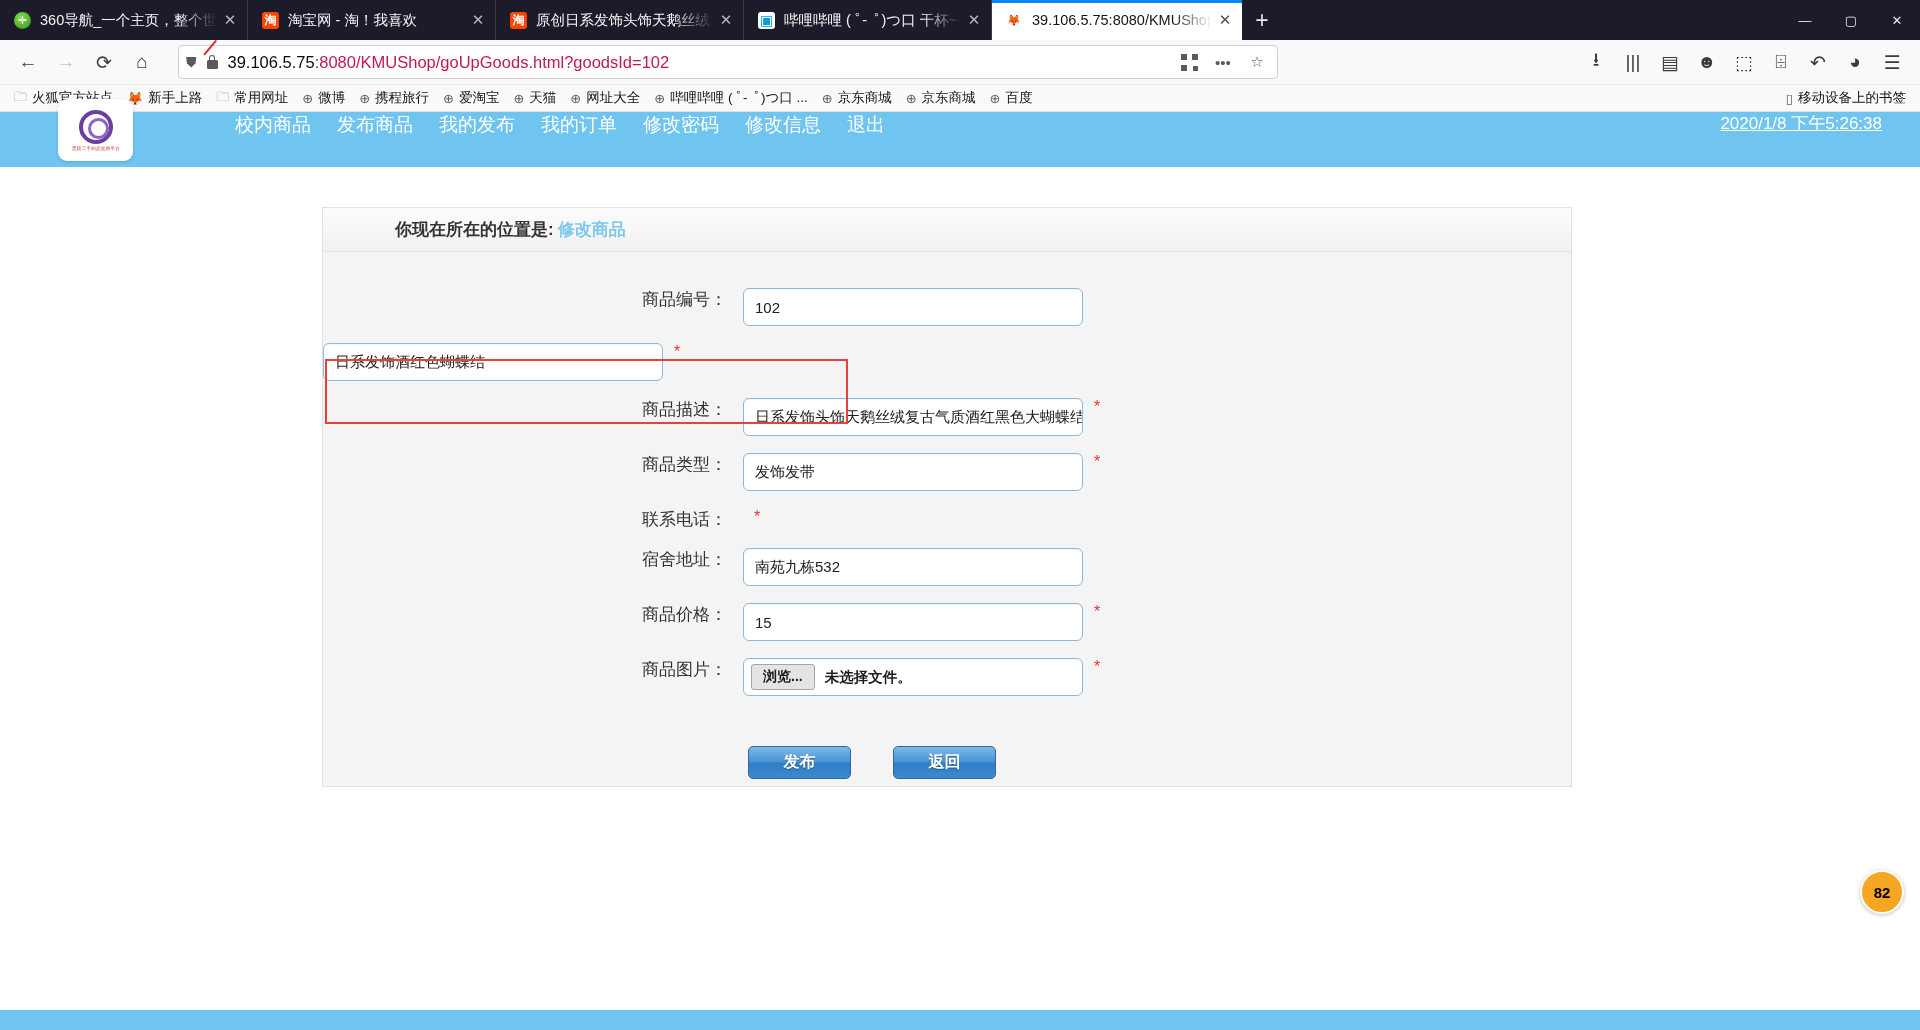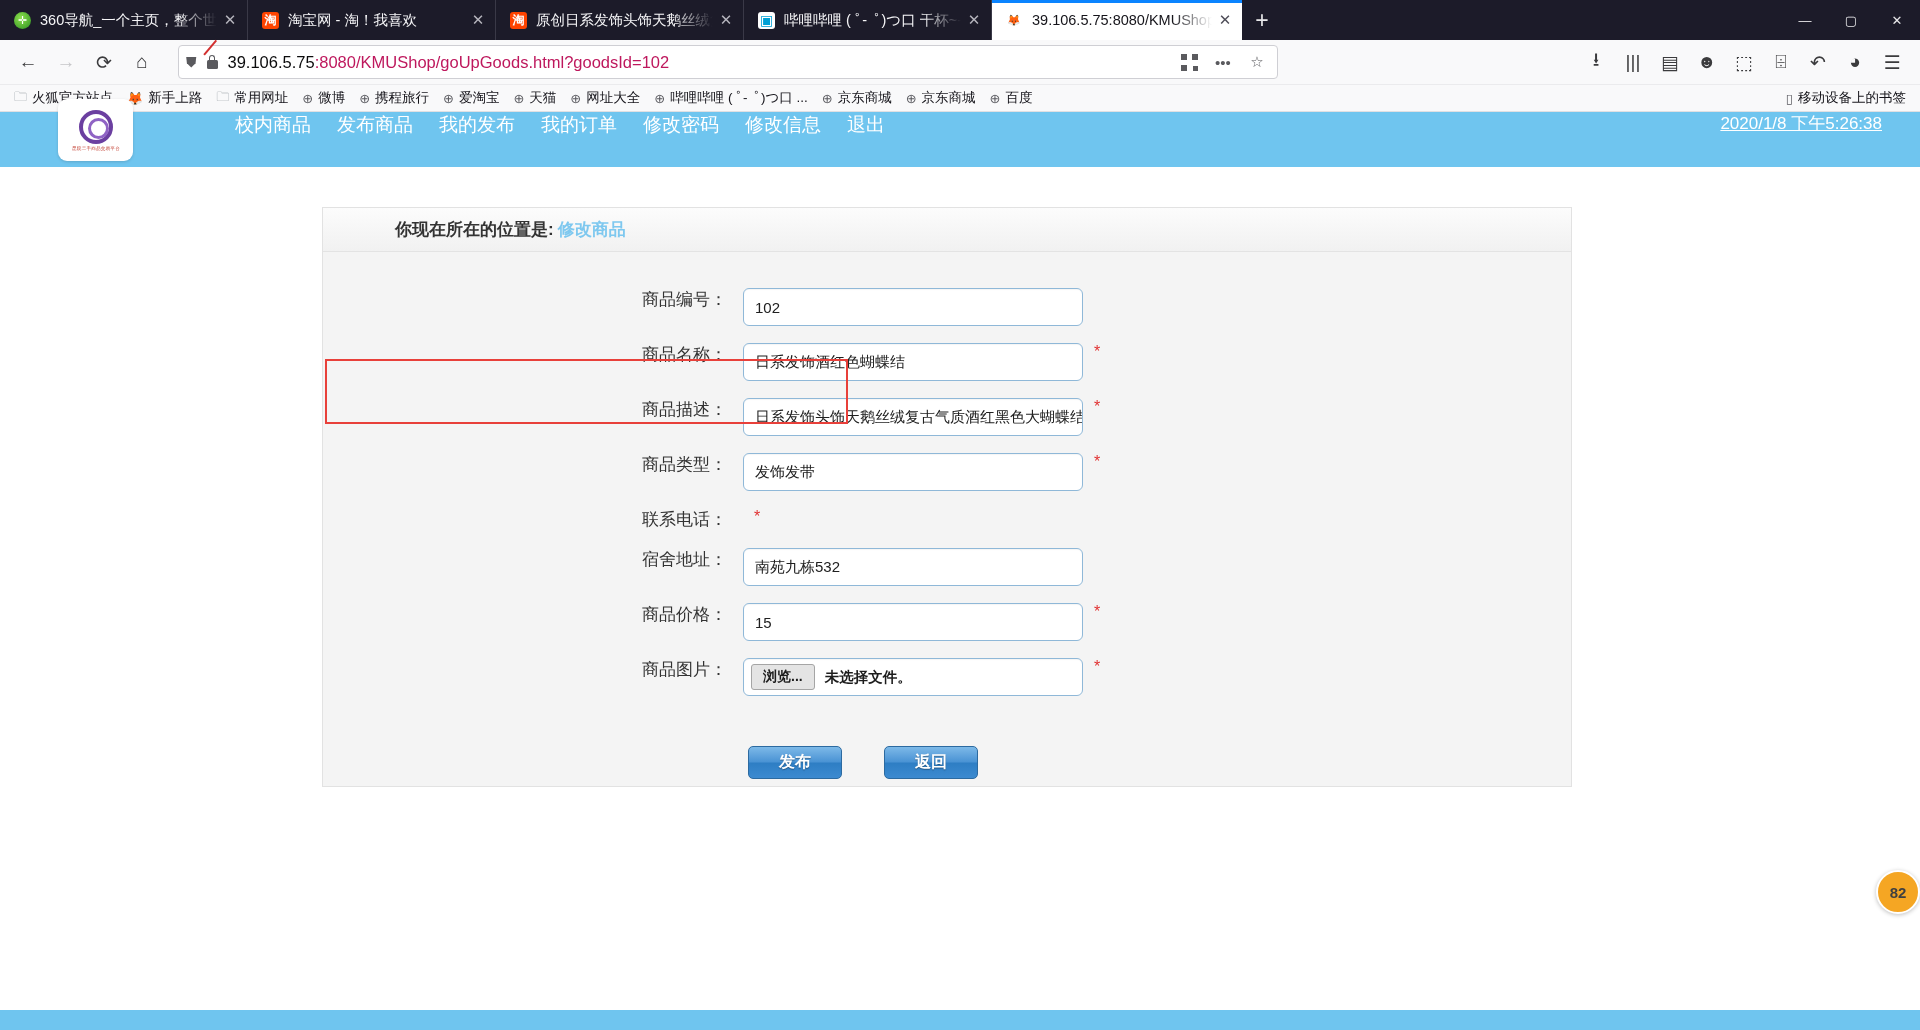"商品名称：" div.flabel { html: <div>商品名称：</div> -> none }
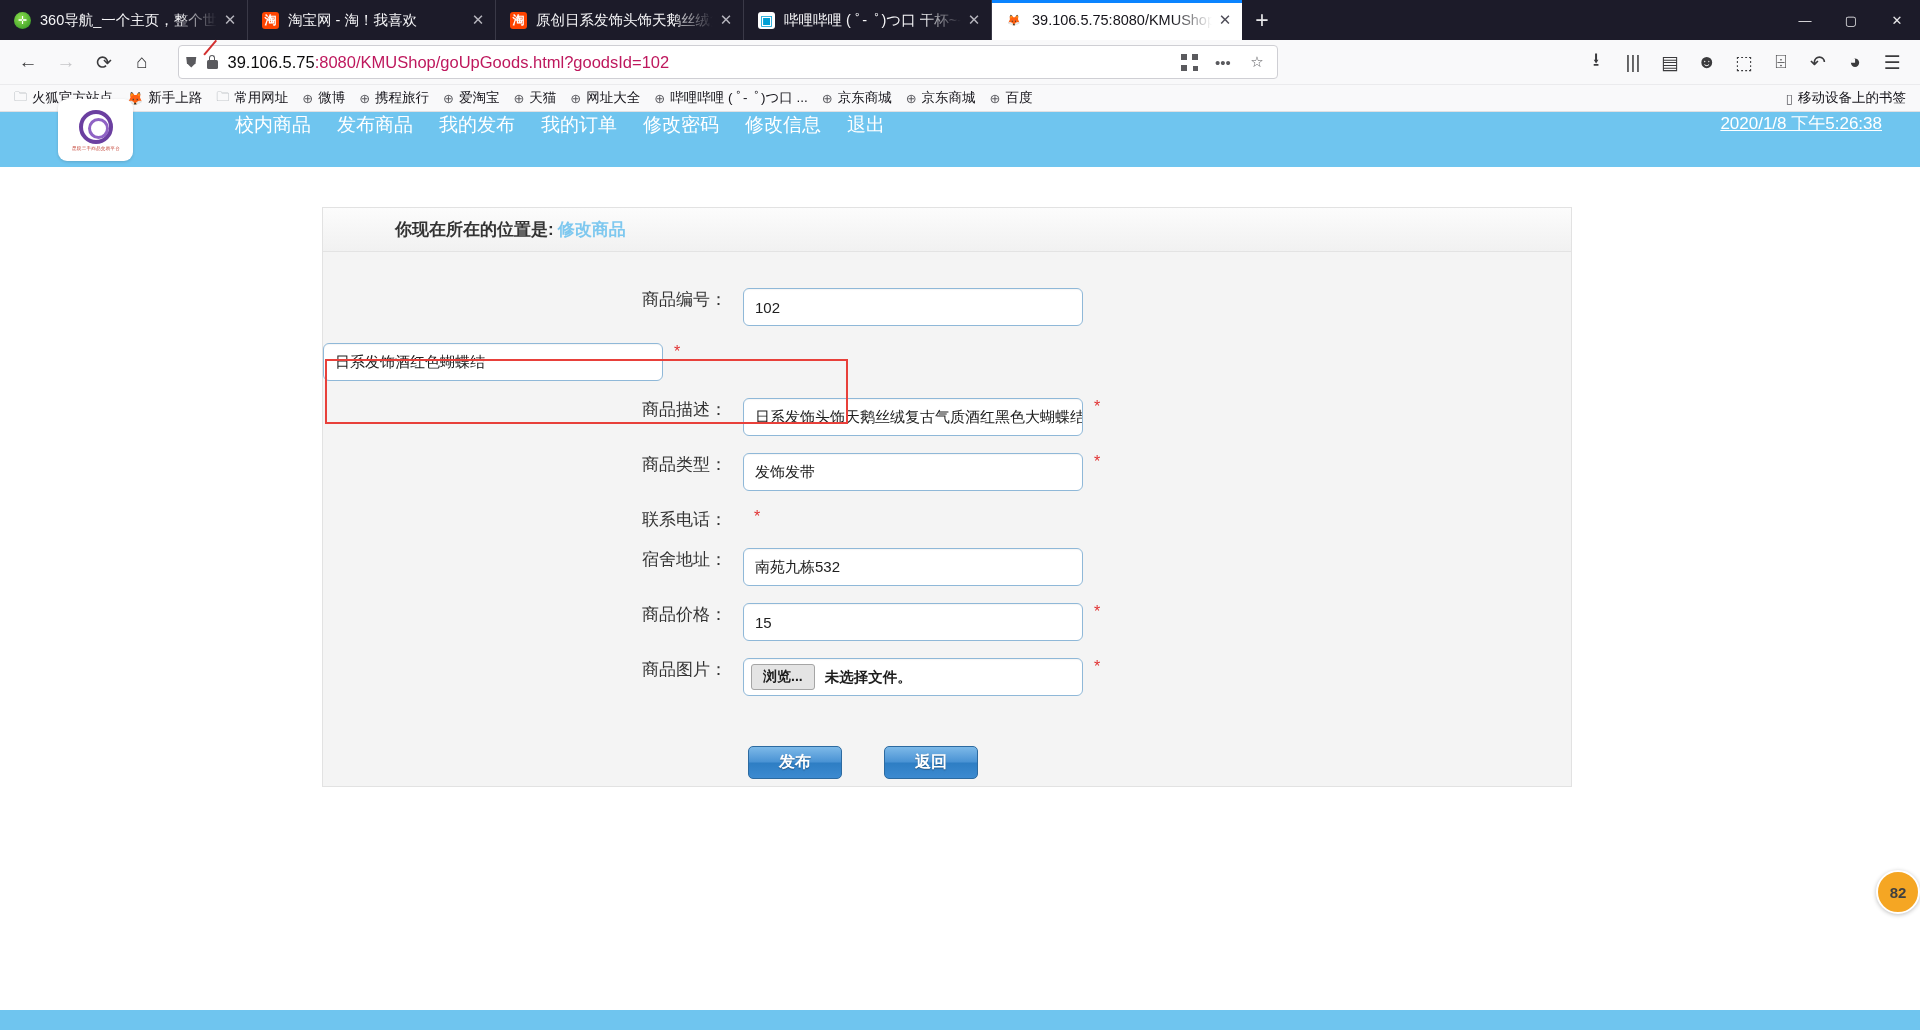"发布" .bluebtn { width: 94px -> 103px }
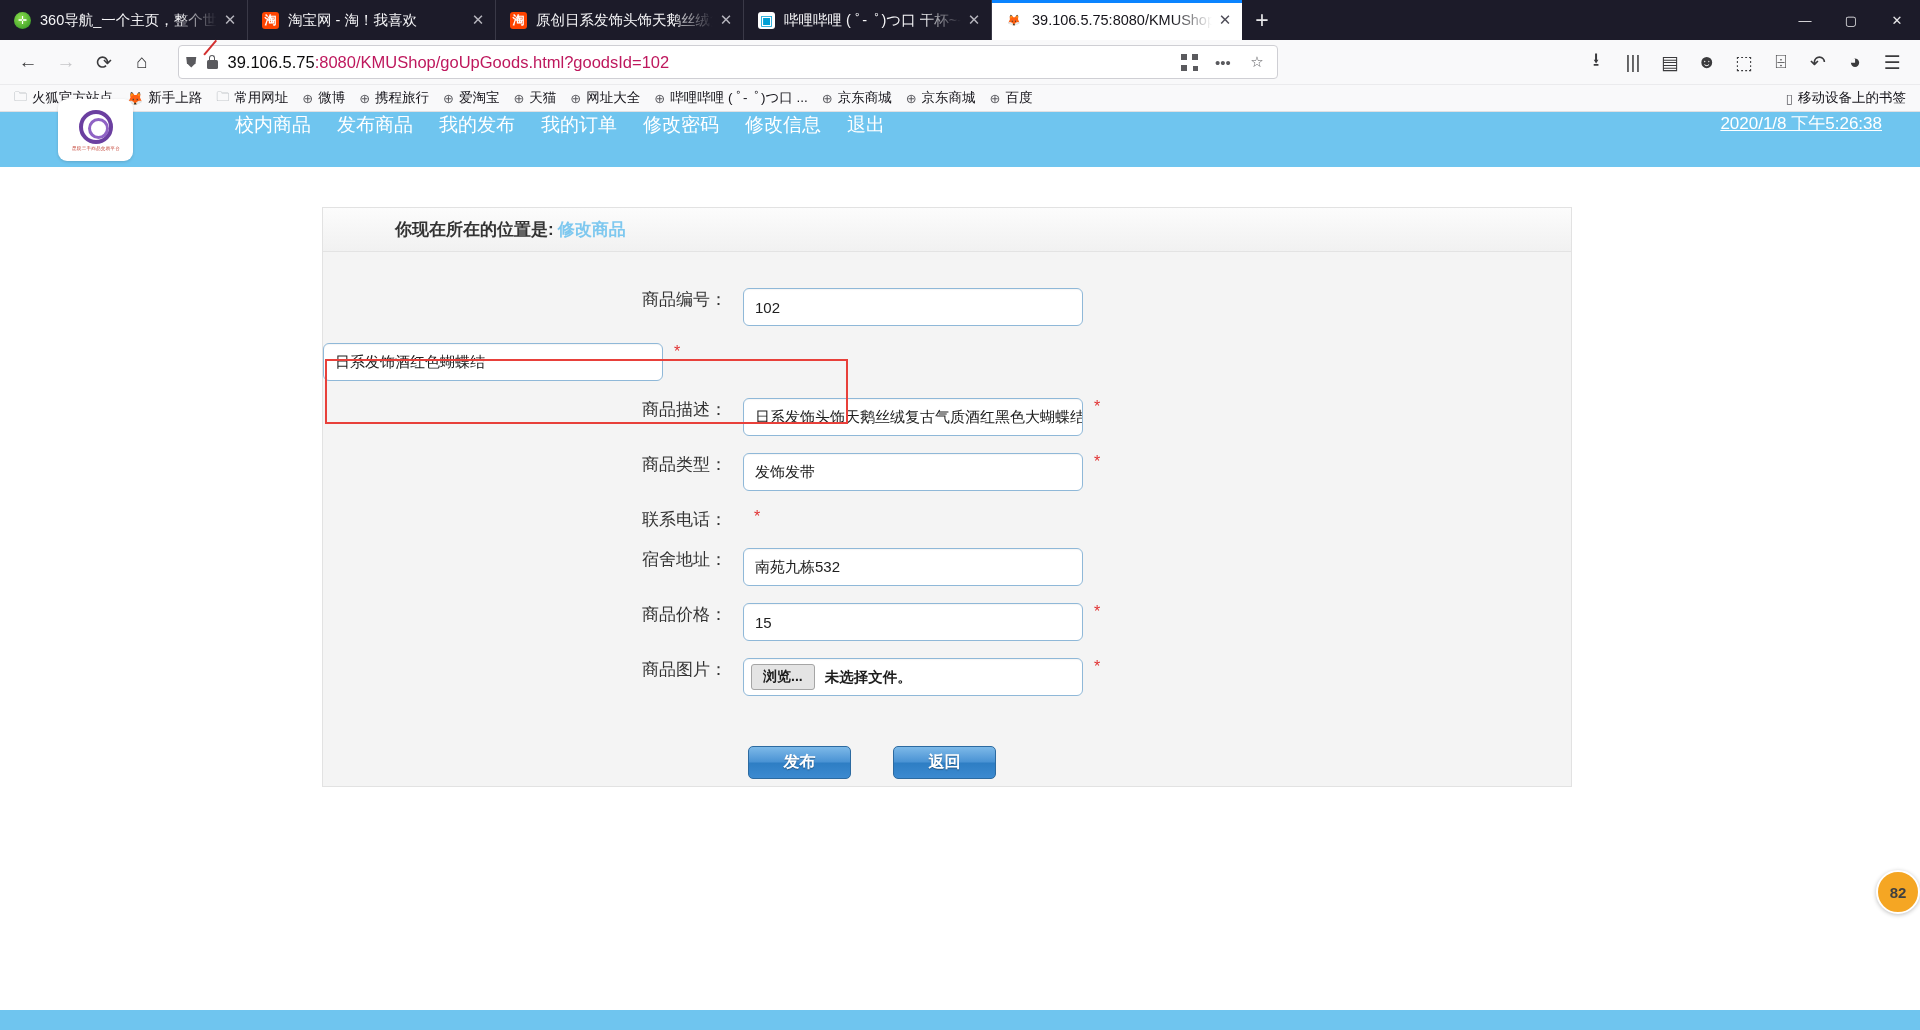"82" .badge-bubble { color: #404040 -> #000000; right: 0 -> 16px }
